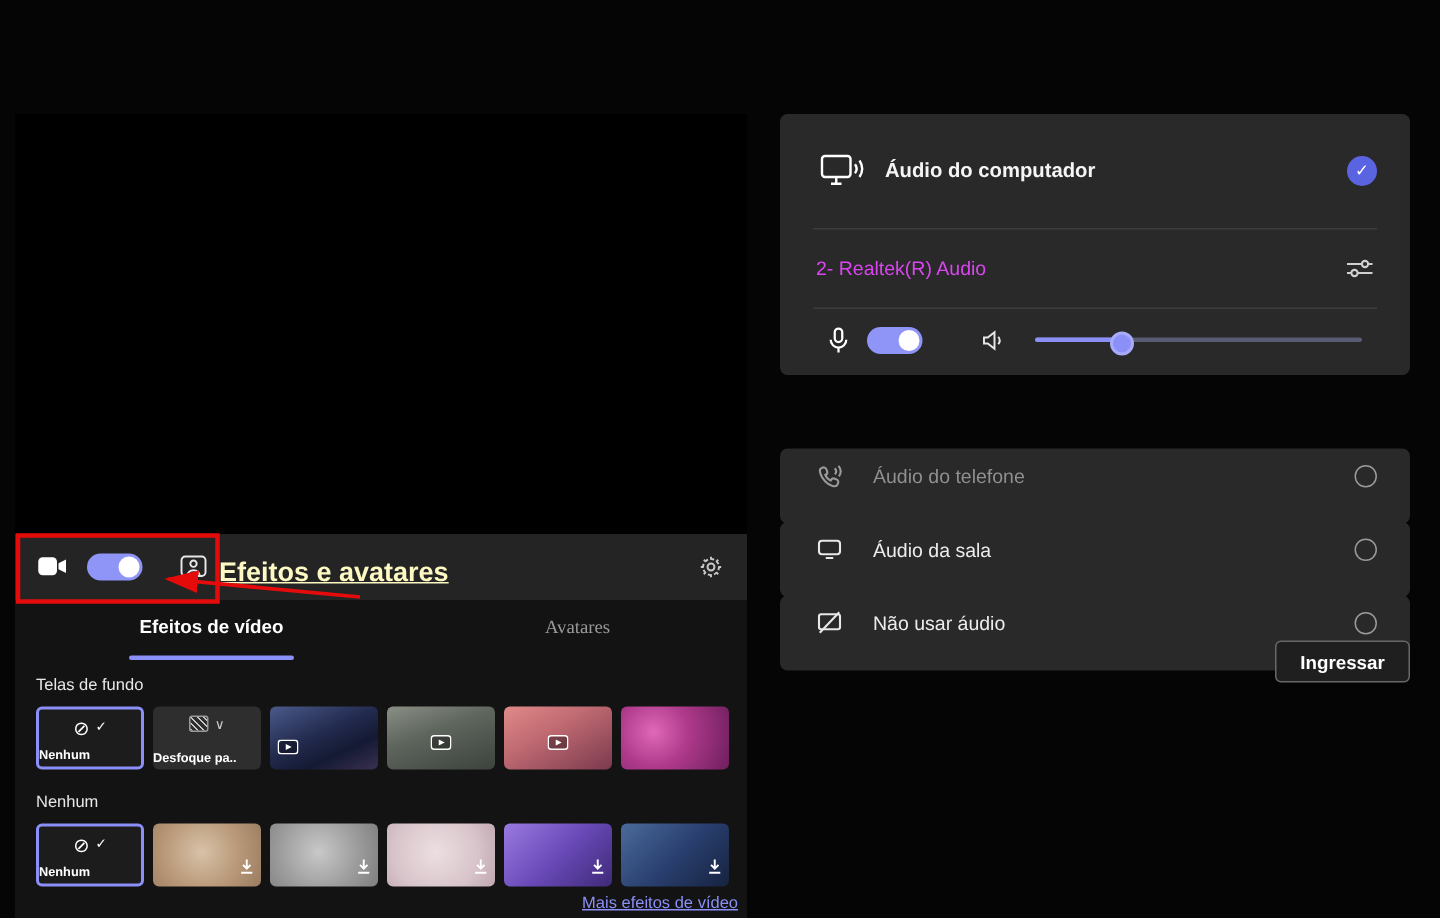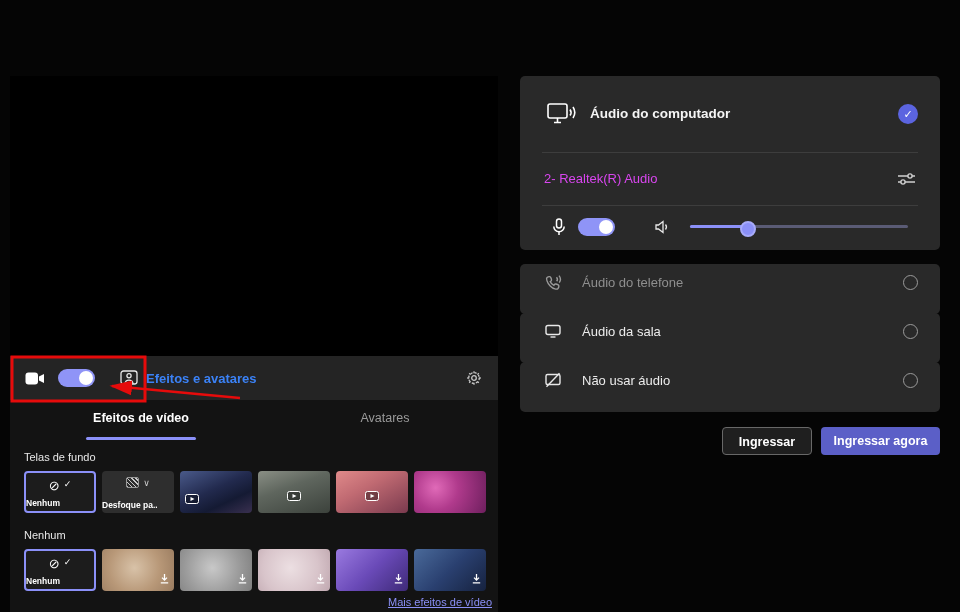"Áudio do telefone" .opt-card { margin-top: none -> 35px }
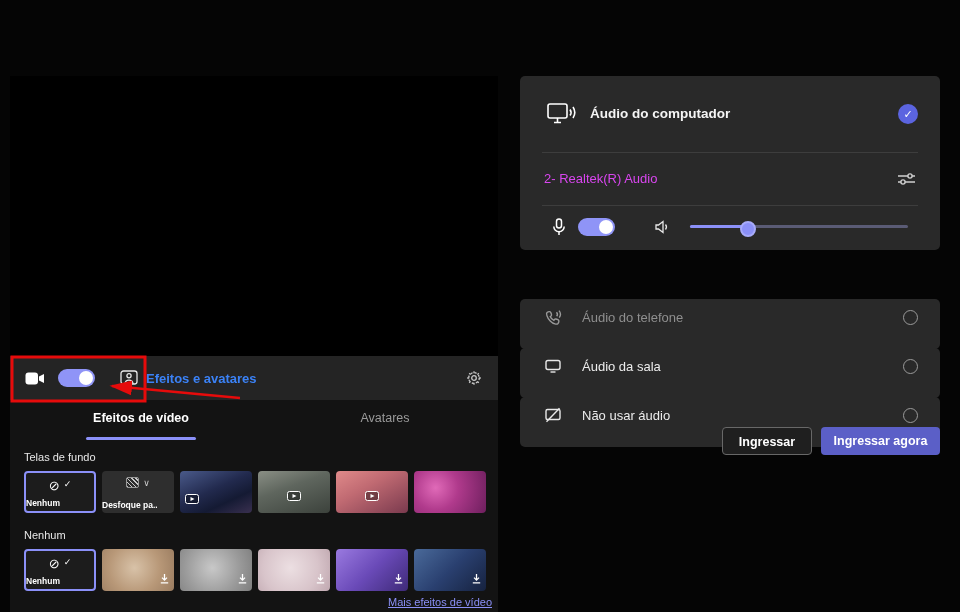"Efeitos e avatares" .fx-label { color: #3b82f6 -> #fef9c3; font-size: 13px -> 18px; text-decoration: none -> underline }
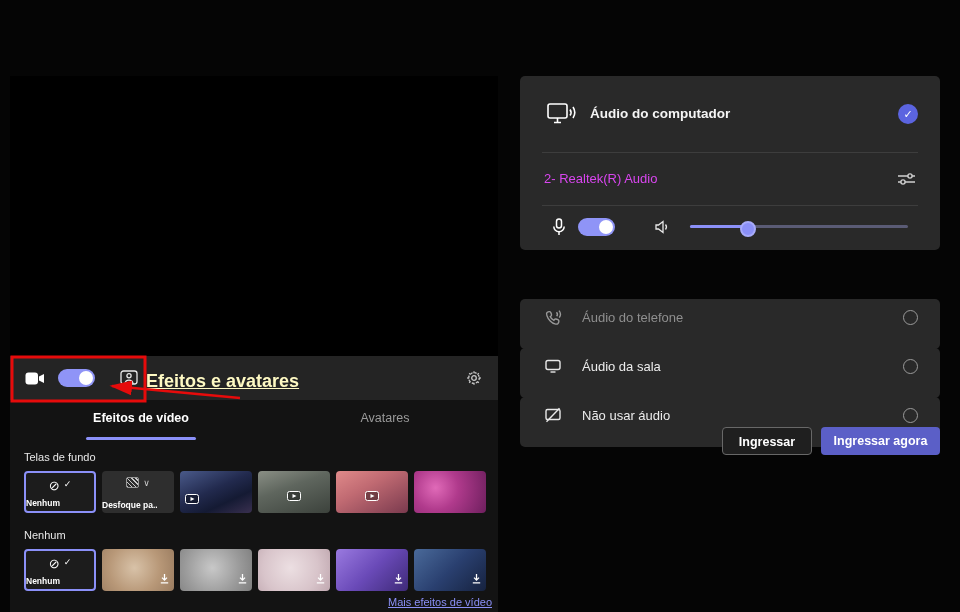"Avatares" .tab2 { font-family: none -> Liberation Serif, serif }
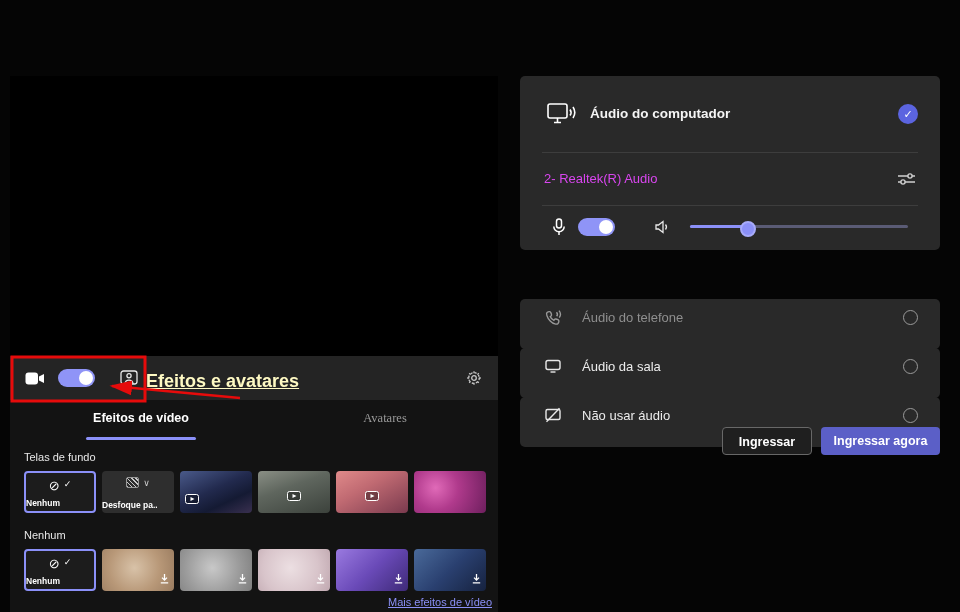"Ingressar agora" div.btn { html: <div>Ingressar agora</div> -> none }
